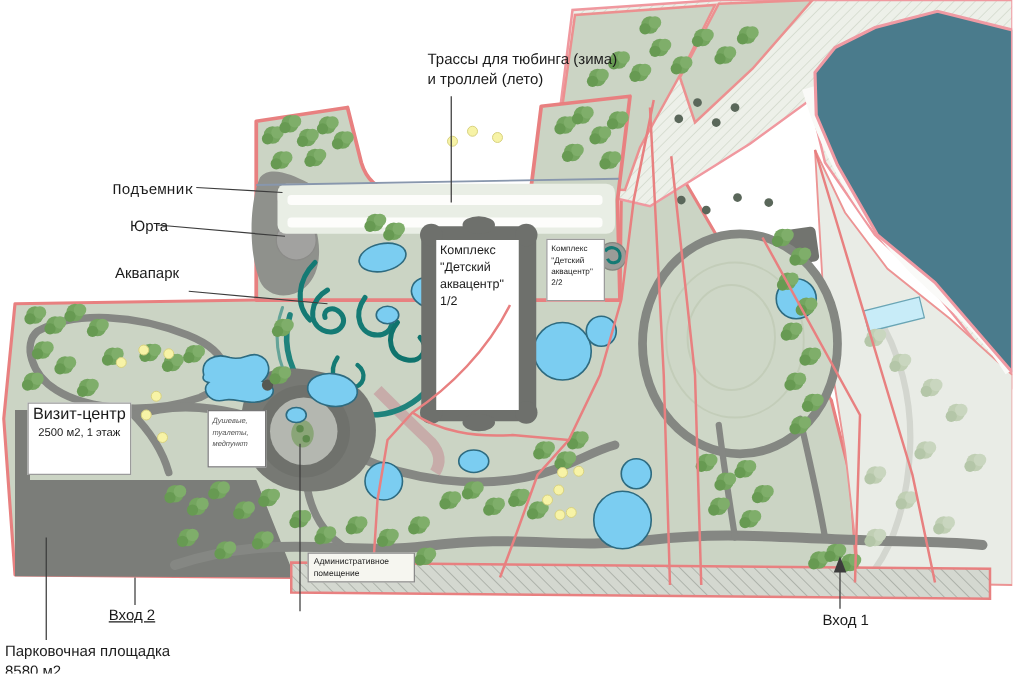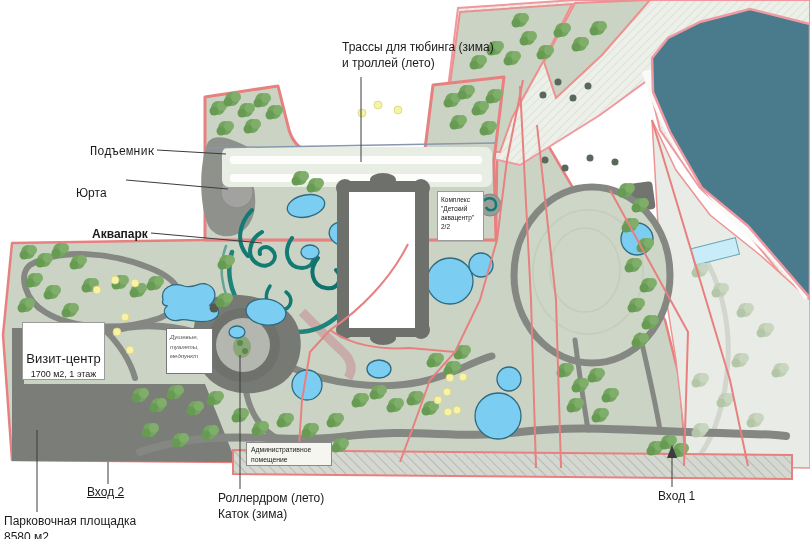"Юрта" #lbl-yurt { left: 76px -> 104px; margin-top: 12px -> none }
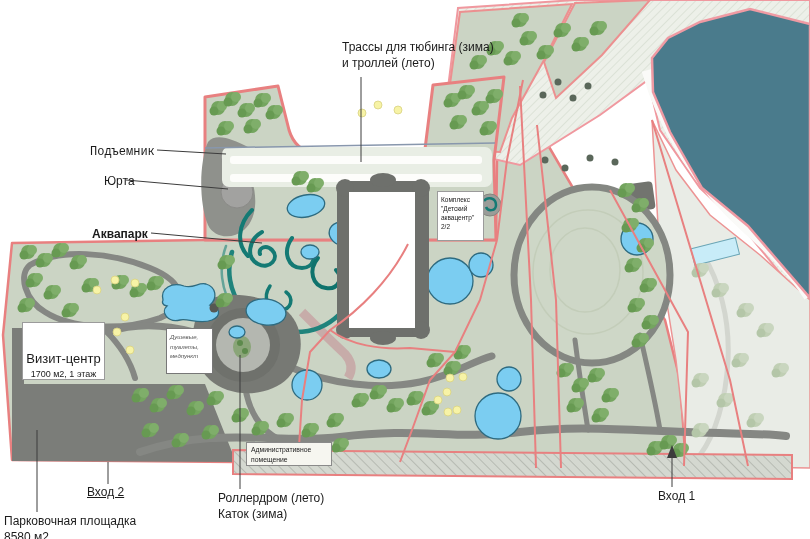"Комплекс" div { html: none -> <div>Комплекс "Детский аквацентр" 1/2</div> }
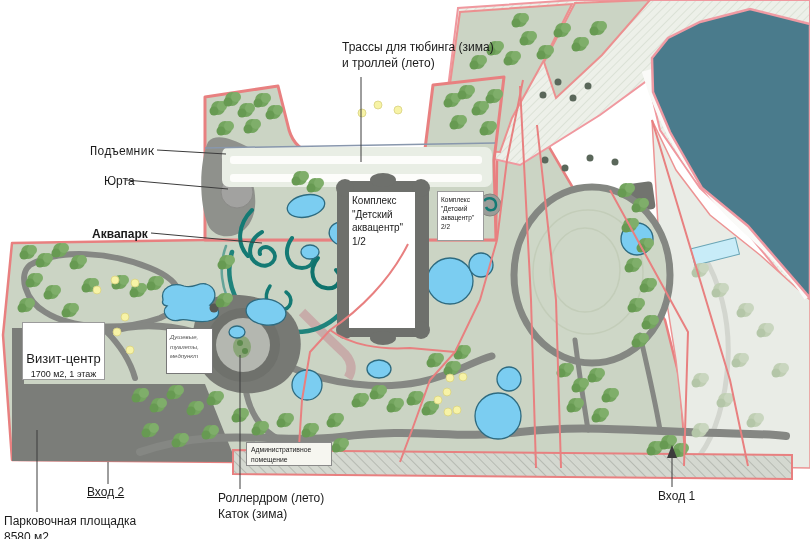"Аквапарк" #lbl-aquapark { font-weight: bold -> none; top: 227px -> 211px }
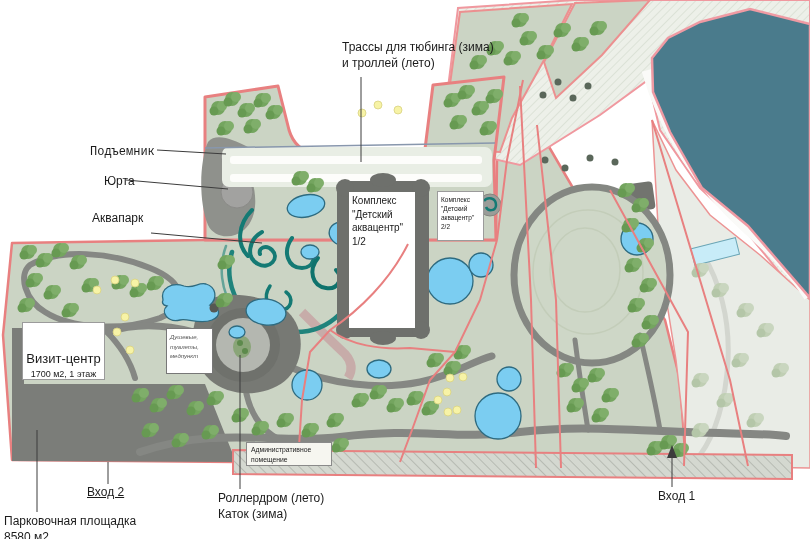"Визит-центр" #box-visit { justify-content: flex-end -> flex-start }
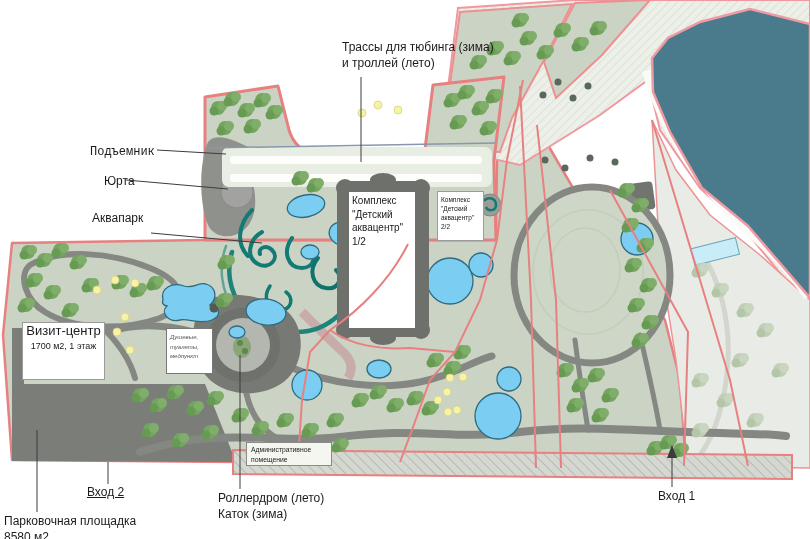"1700 м2, 1 этаж" div.s { text: 1700 -> 2500 }
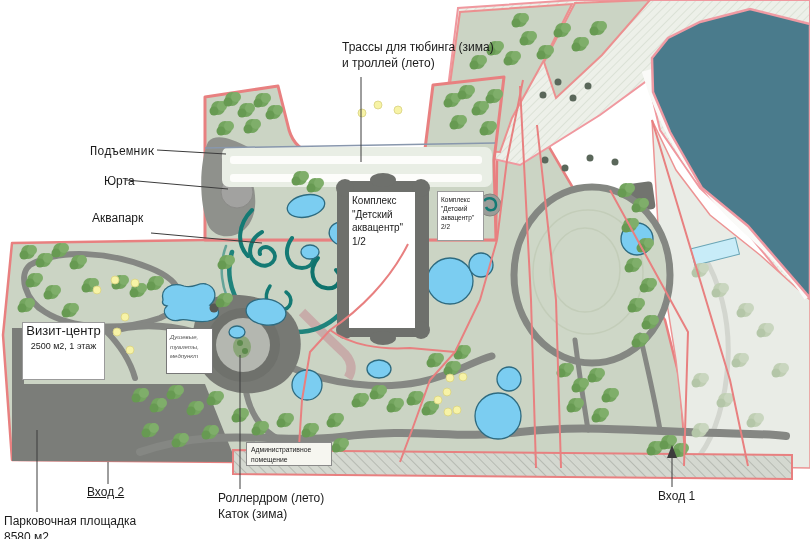"Роллердром (лето)" div.callout { html: <div>Роллердром (лето) Каток (зима)</div> -> none }
